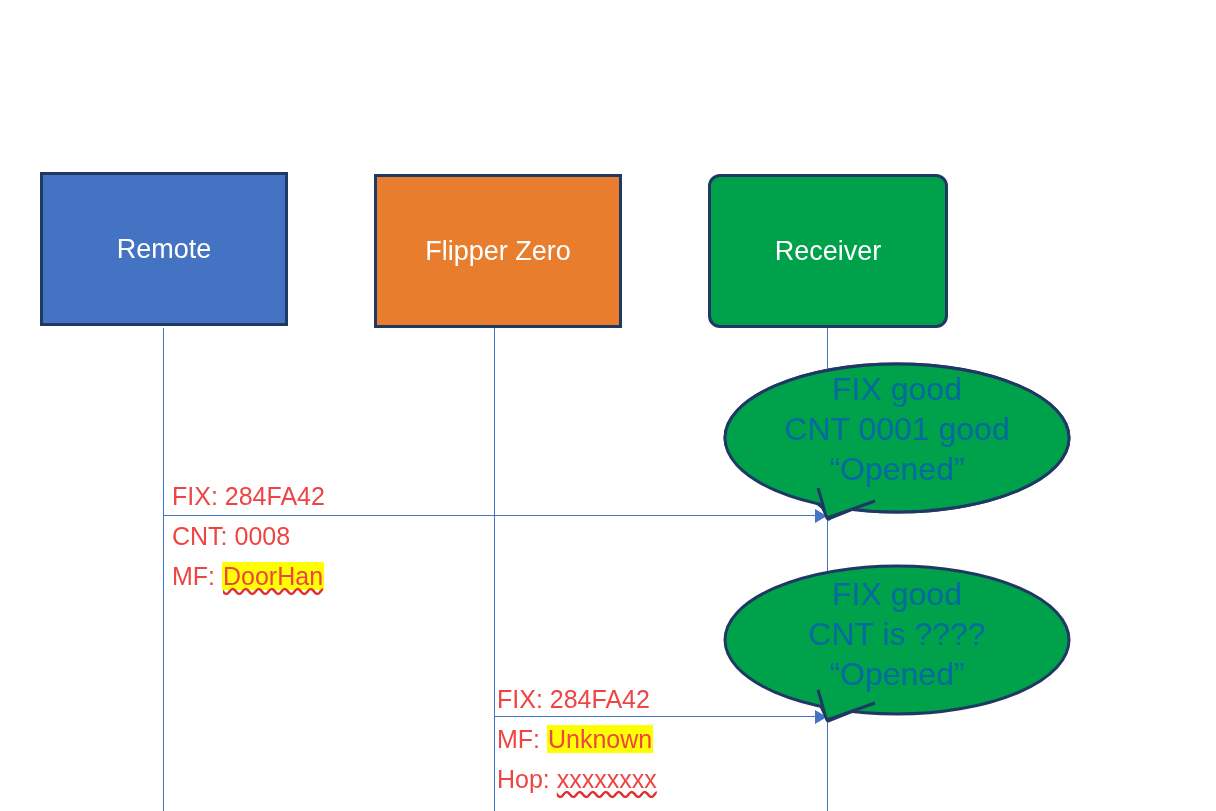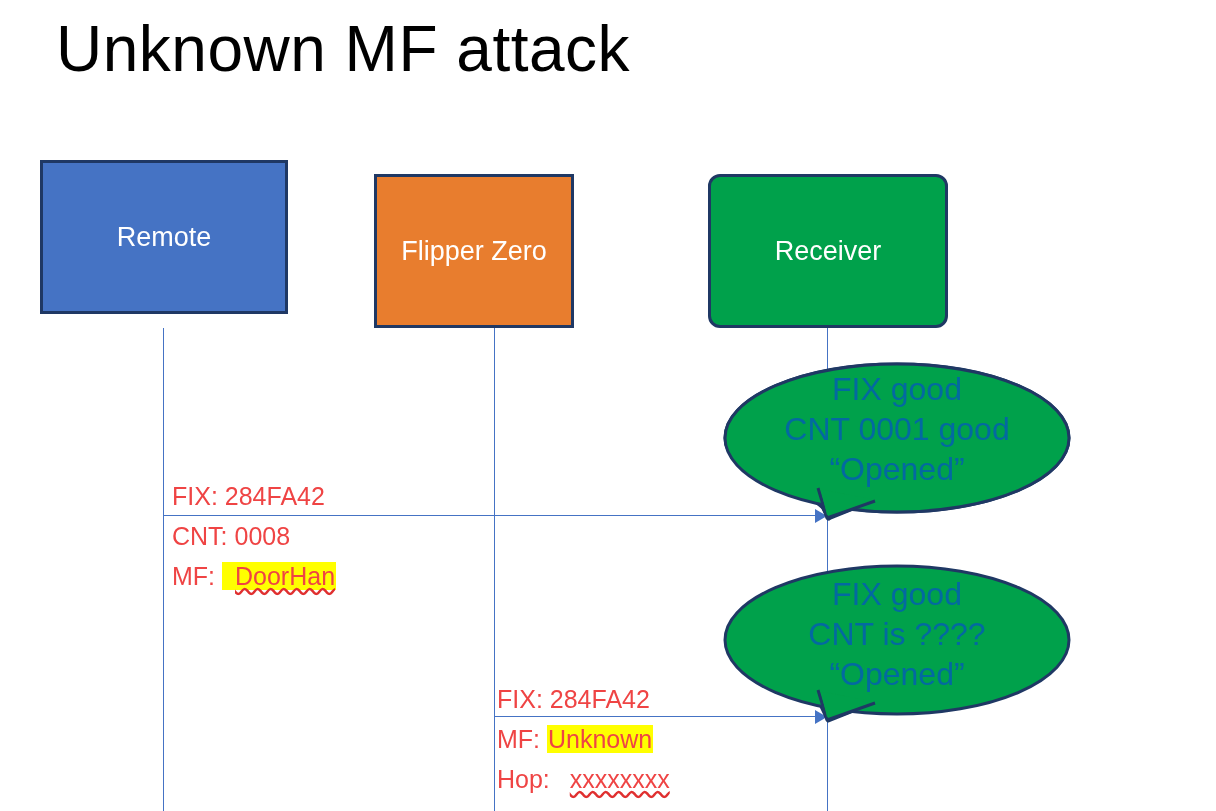"Unknown MF attack" div.slide-title { html: <div>Unknown MF attack</div> -> none }
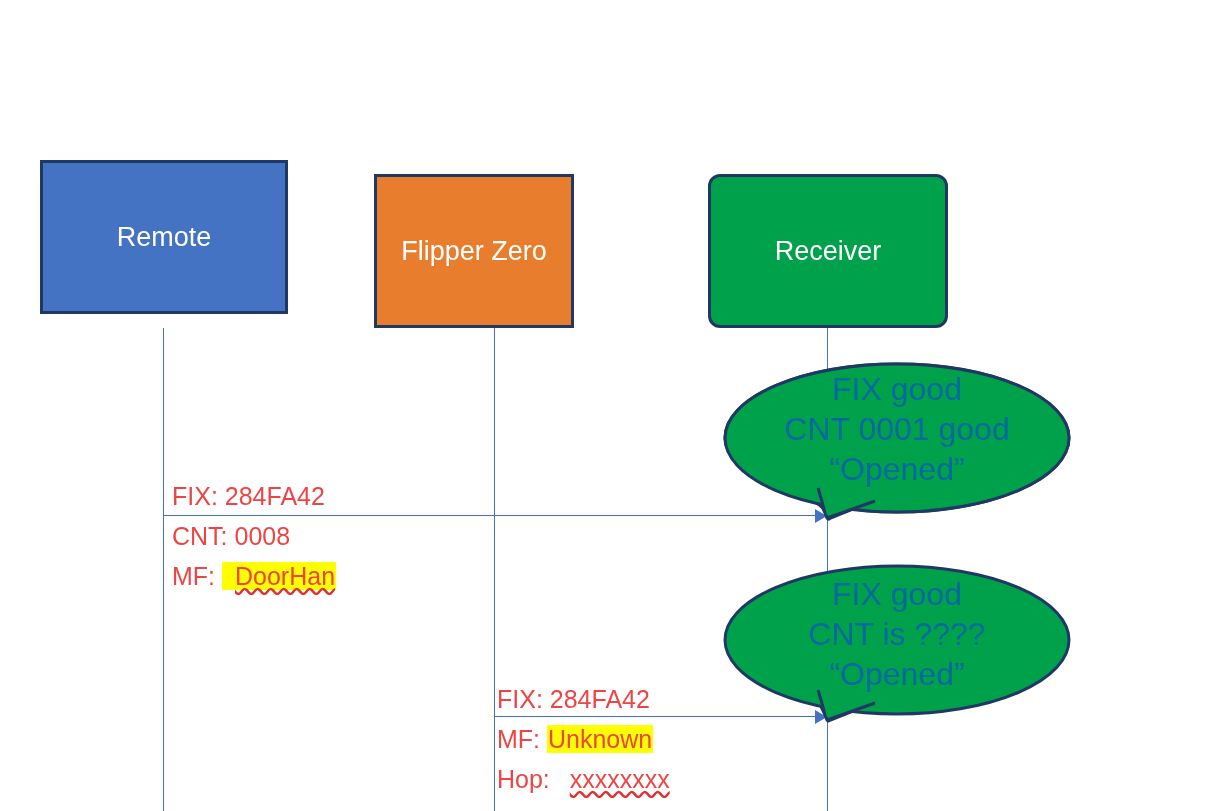"Remote" #actor-remote { top: 160px -> 172px }
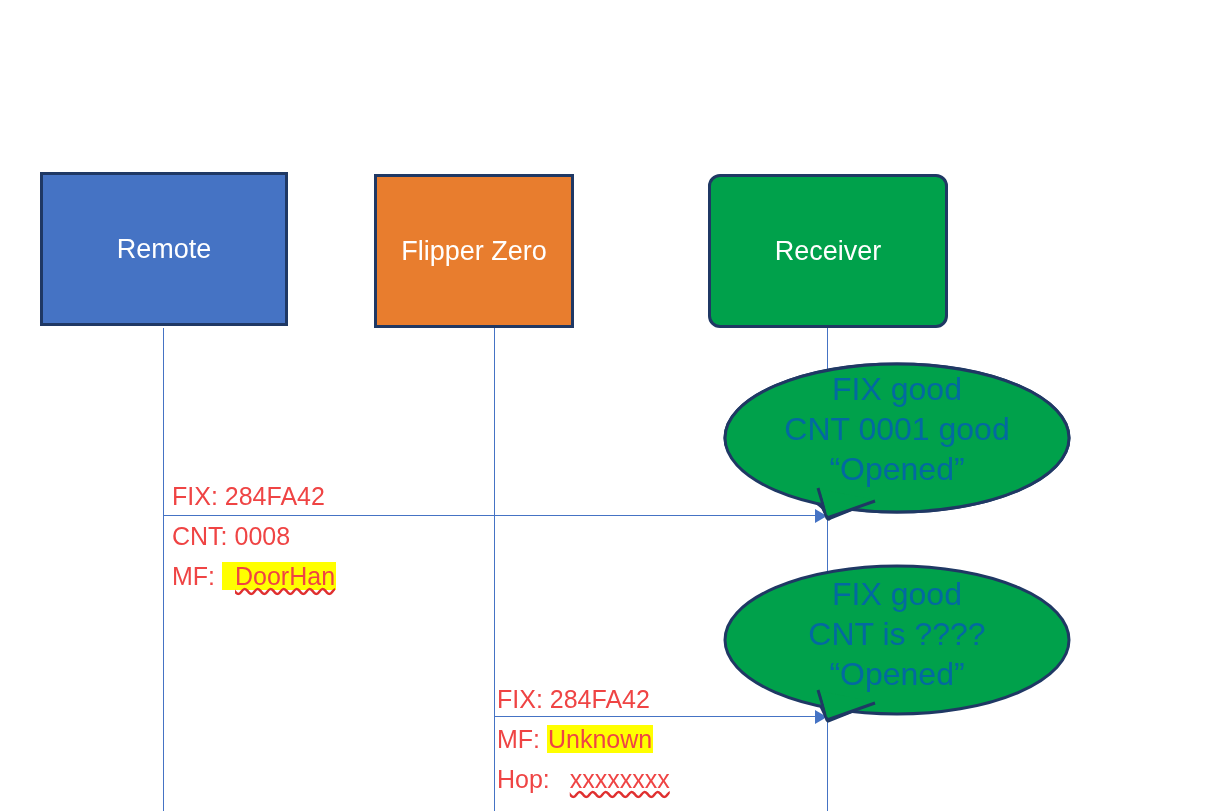"Flipper Zero" #actor-flipper { width: 200px -> 248px }
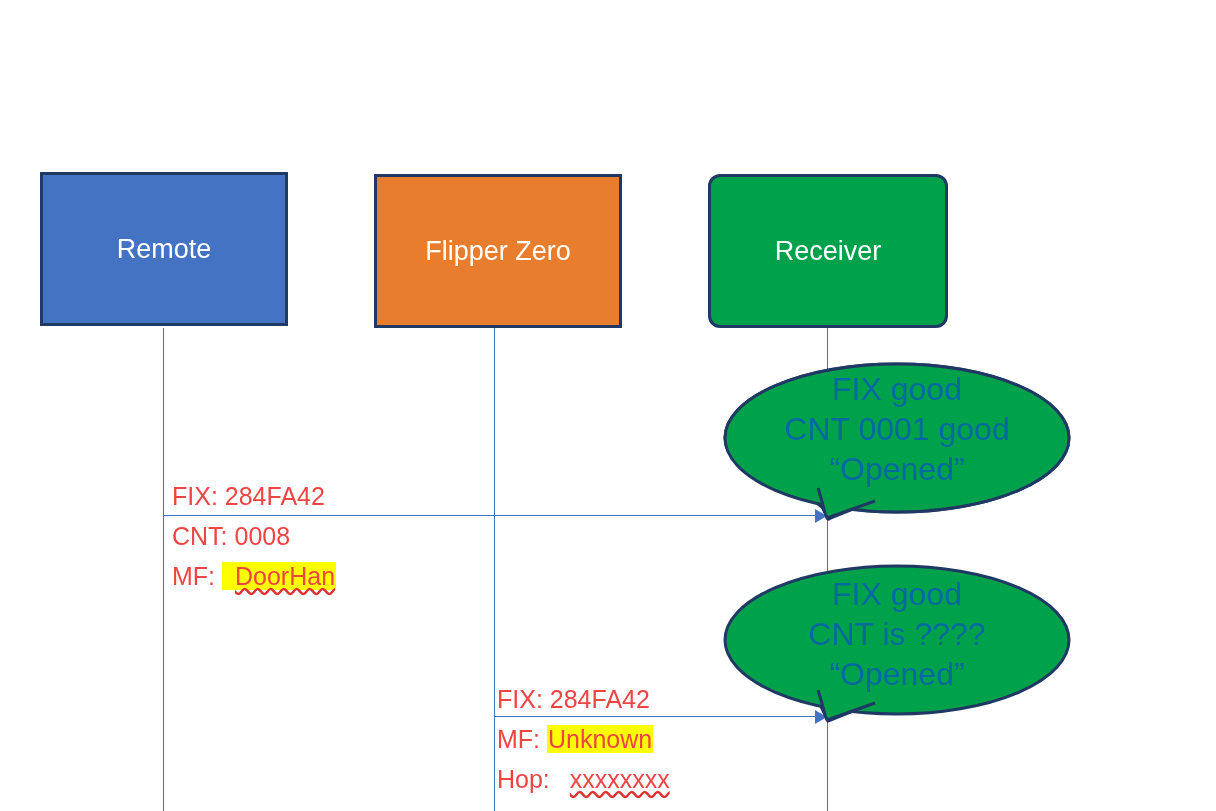"DoorHan" .spell { padding-left: 13px -> none }
